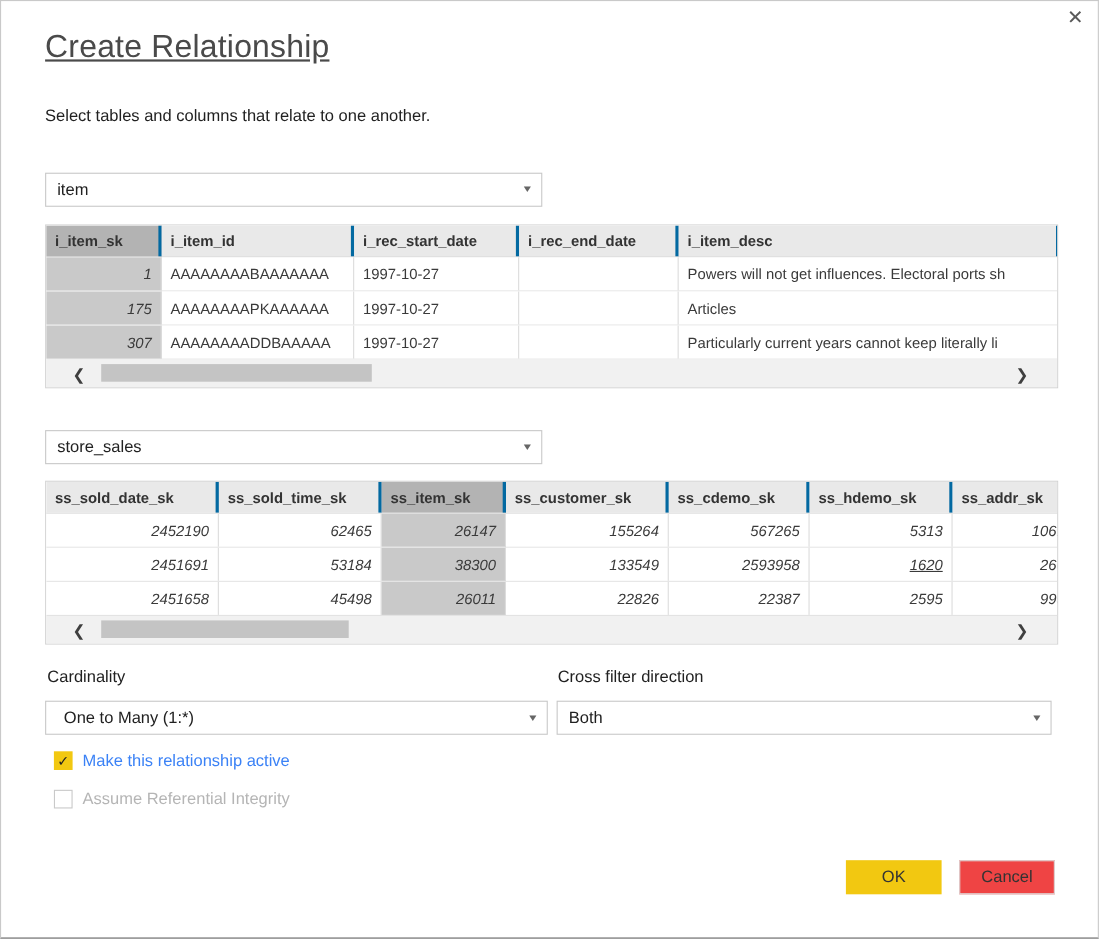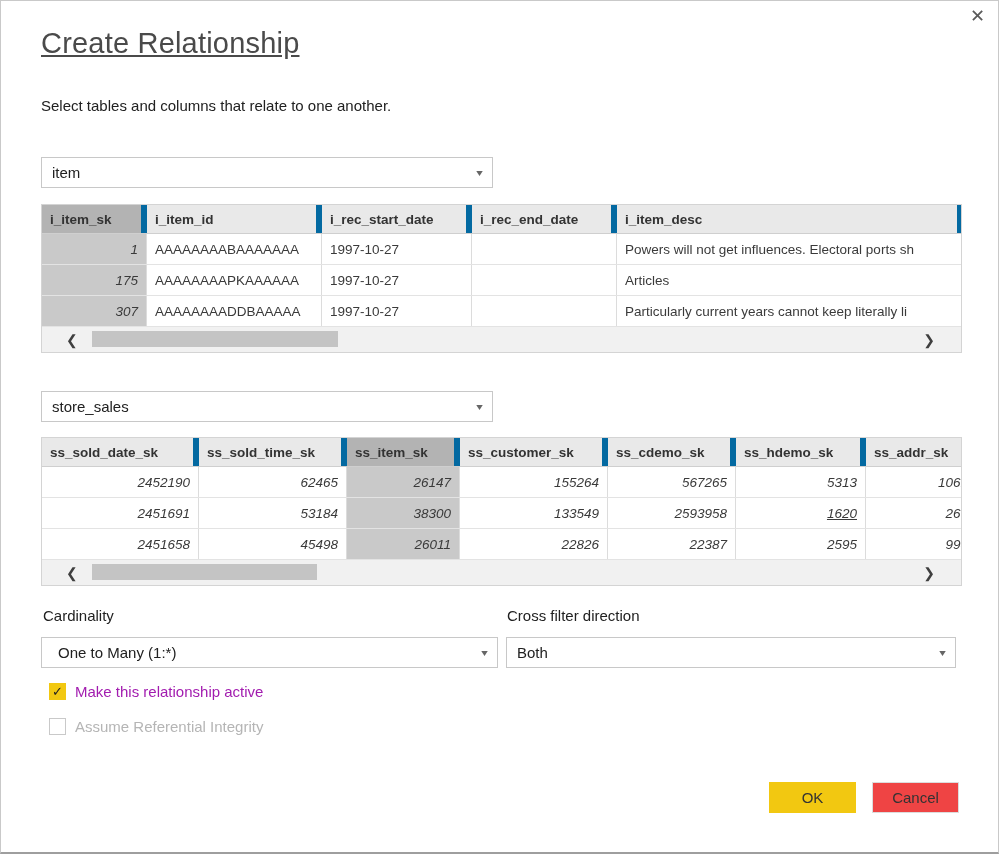"i_item_sk" .th { border-right: 6px solid #0369a1 -> 3px solid #0369a1 }
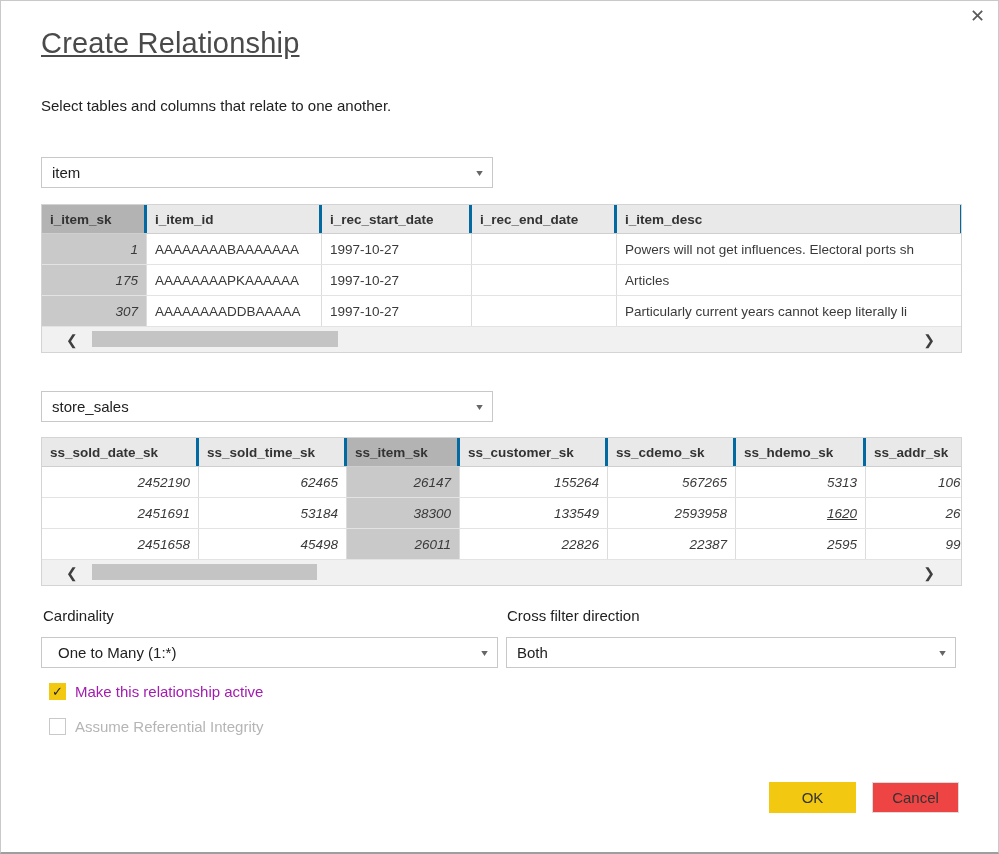"Make this relationship active" .cb-label { color: #a21caf -> #3b82f6 }
